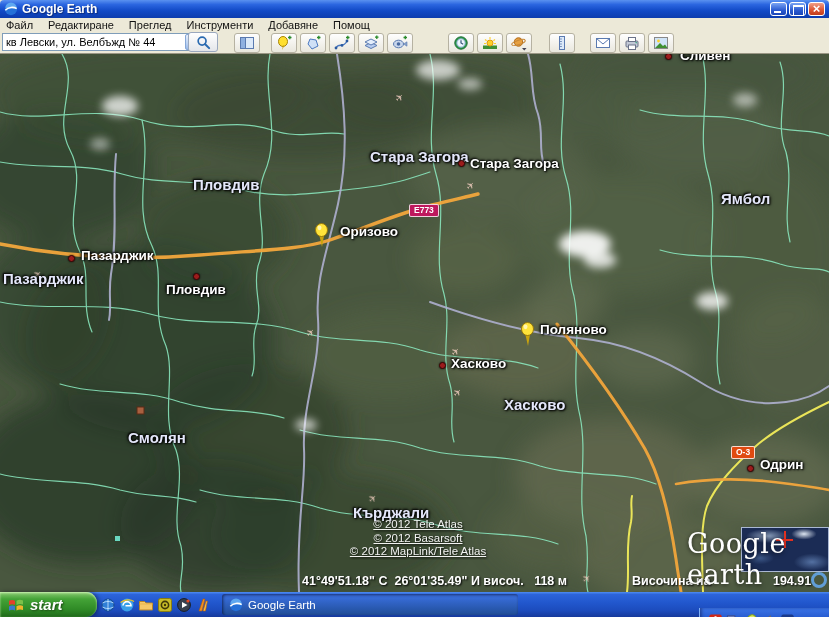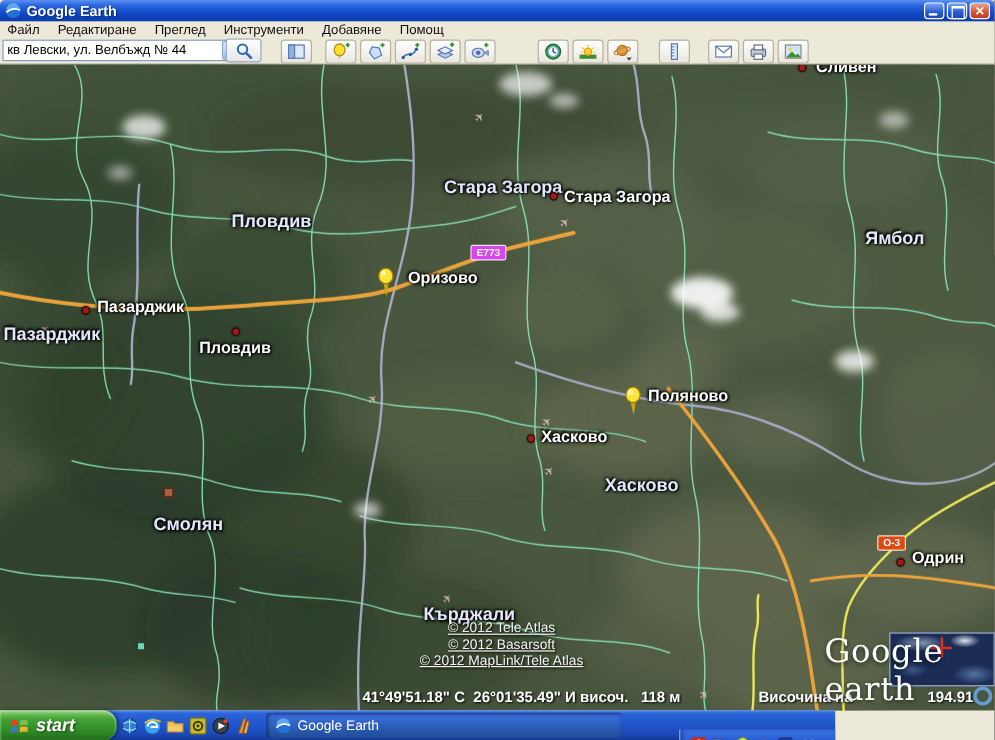"E773" div.shield { background: #d946ef -> #be185d; left: 392px -> 409px }
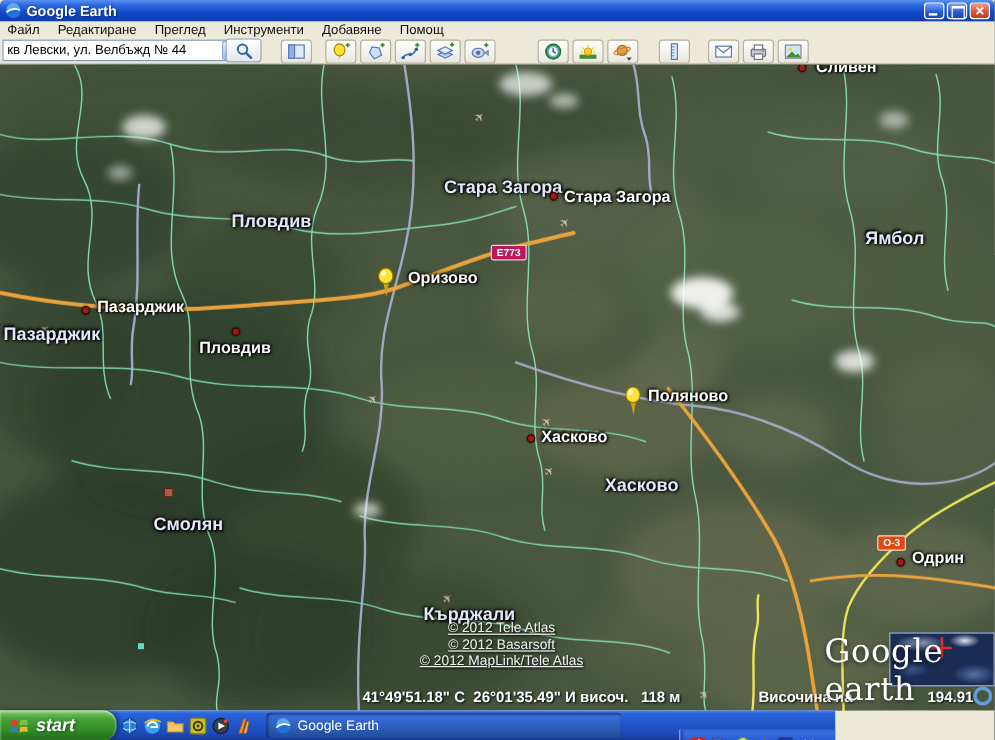"start" .taskbar { width: 696px -> 829px }
